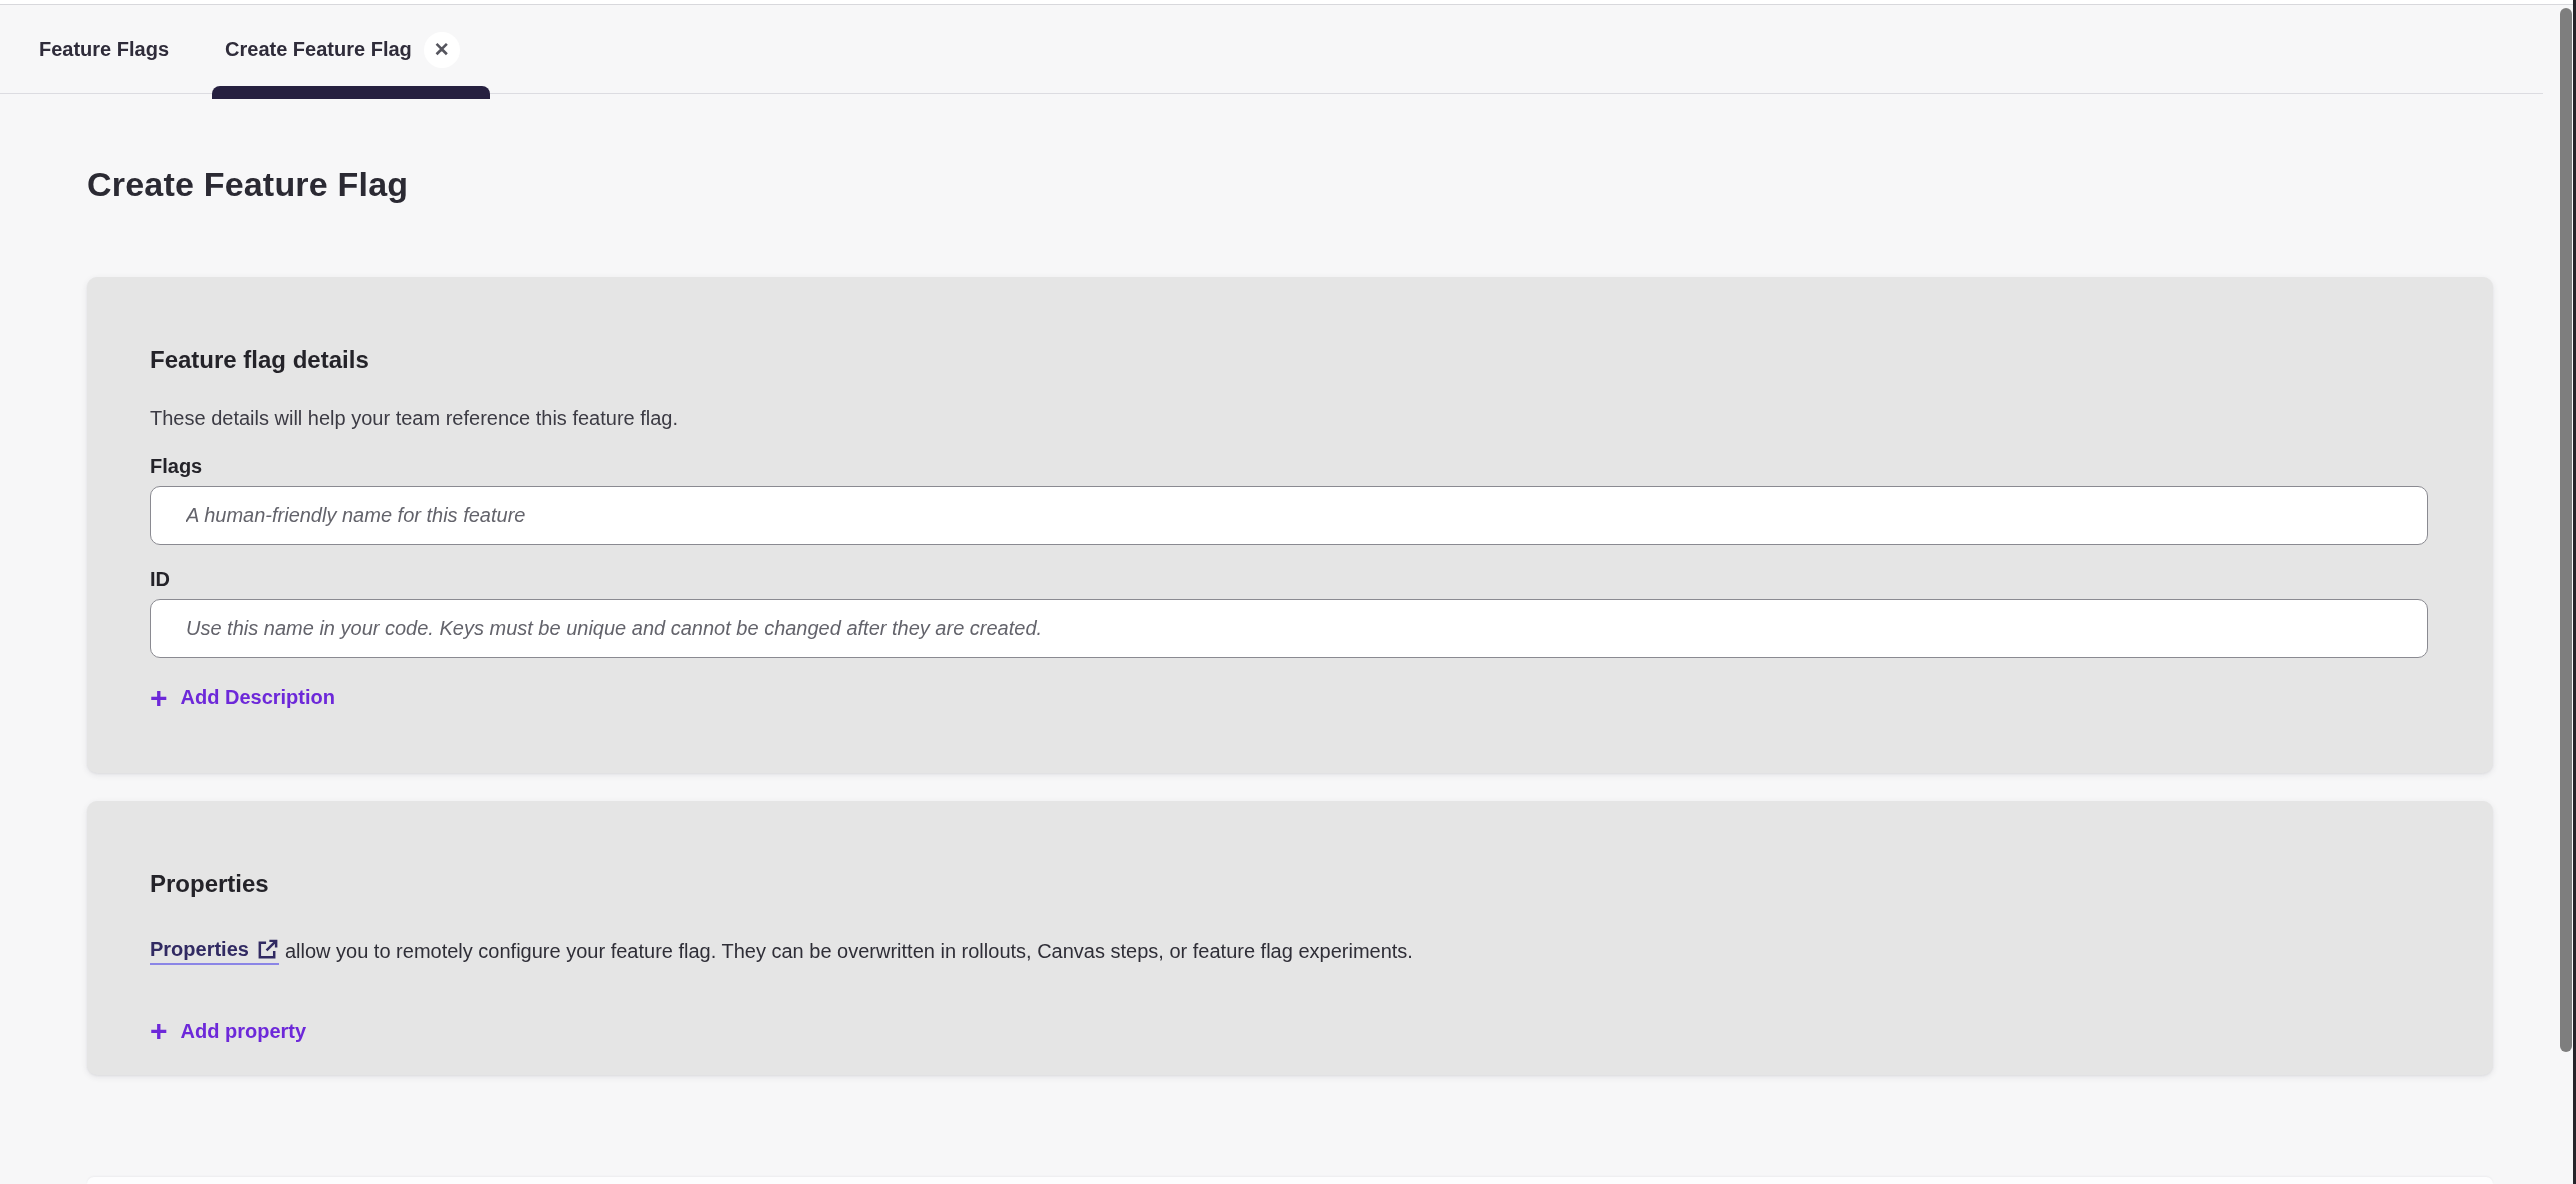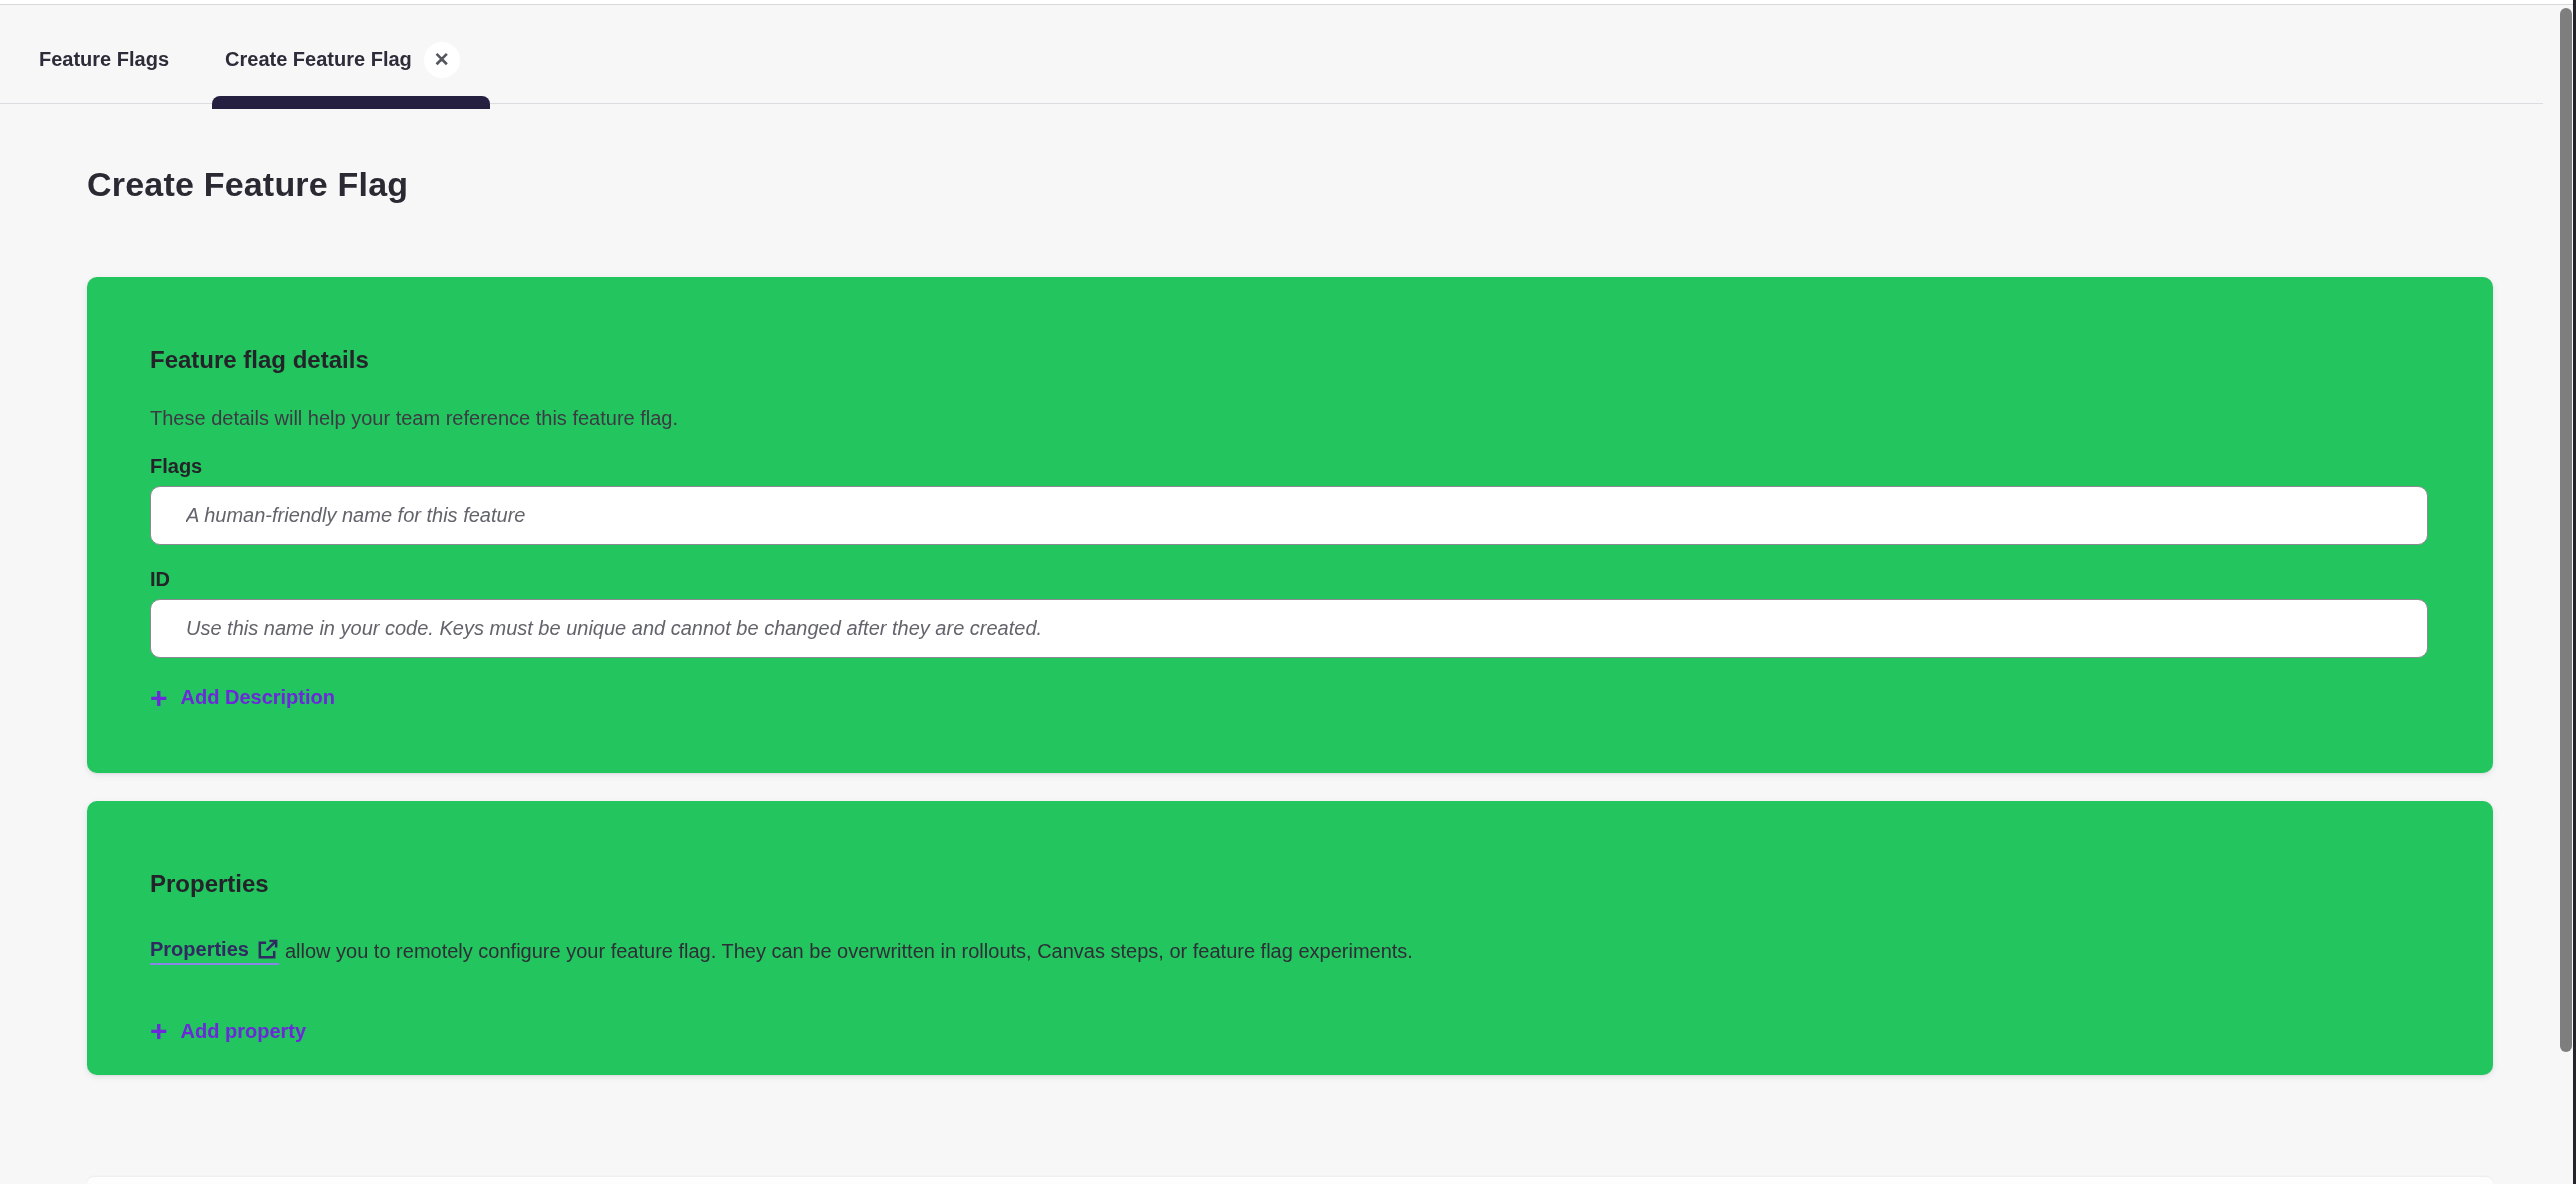"Feature Flags" .tabbar { top: 16px -> 6px }
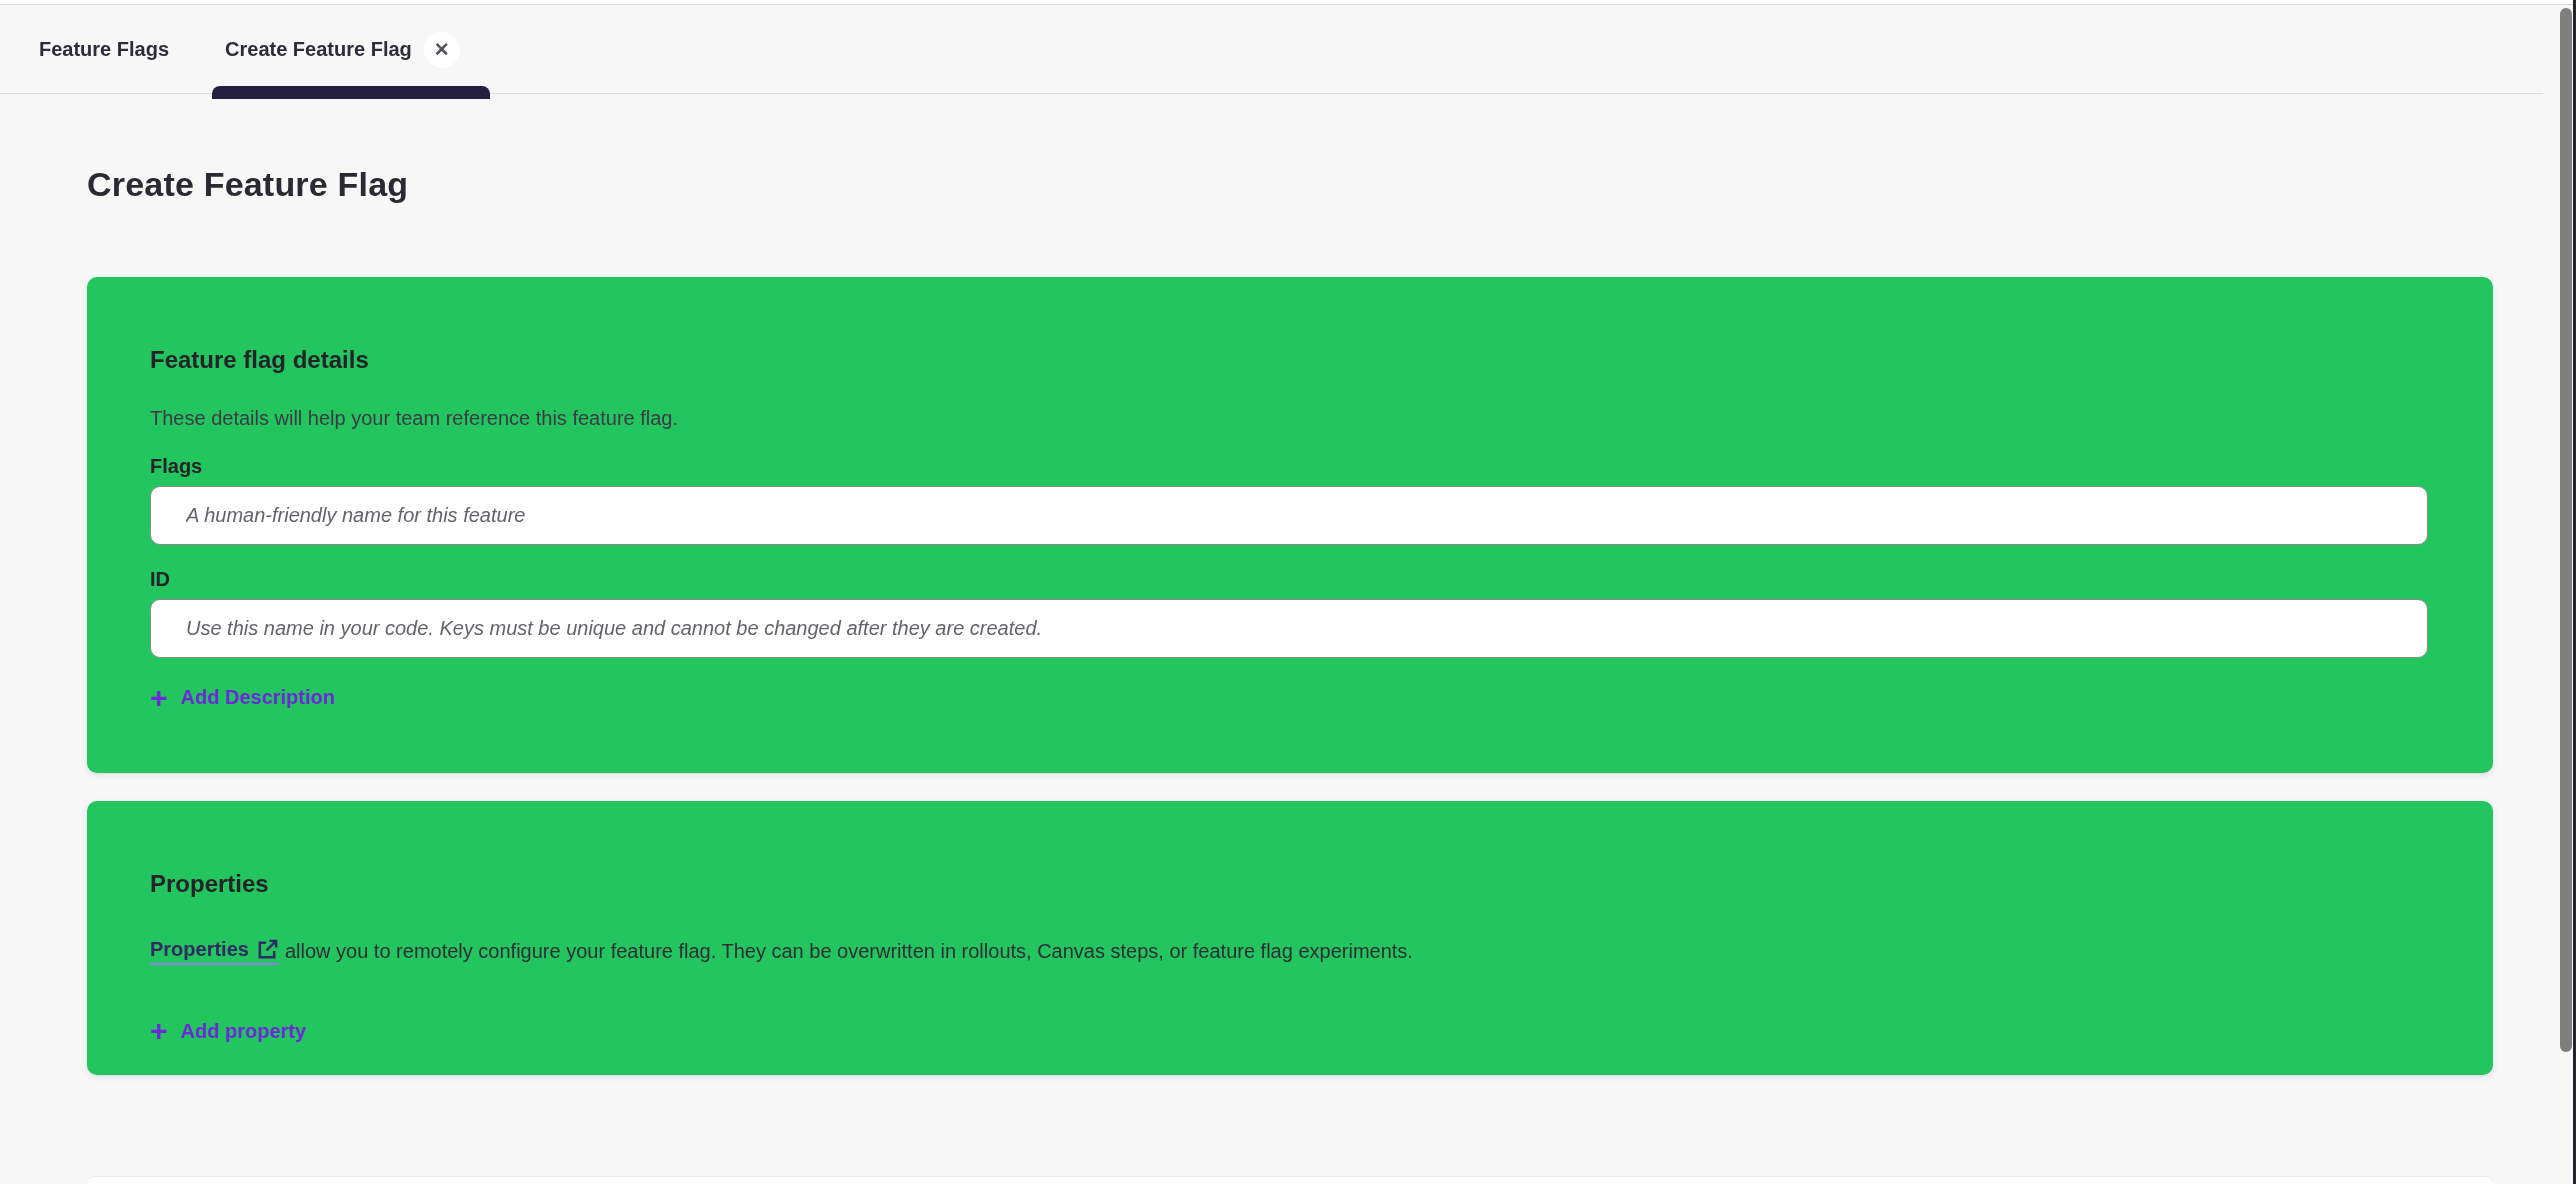"Feature flag details" .card { background: #22c55e -> #e5e5e5 }
